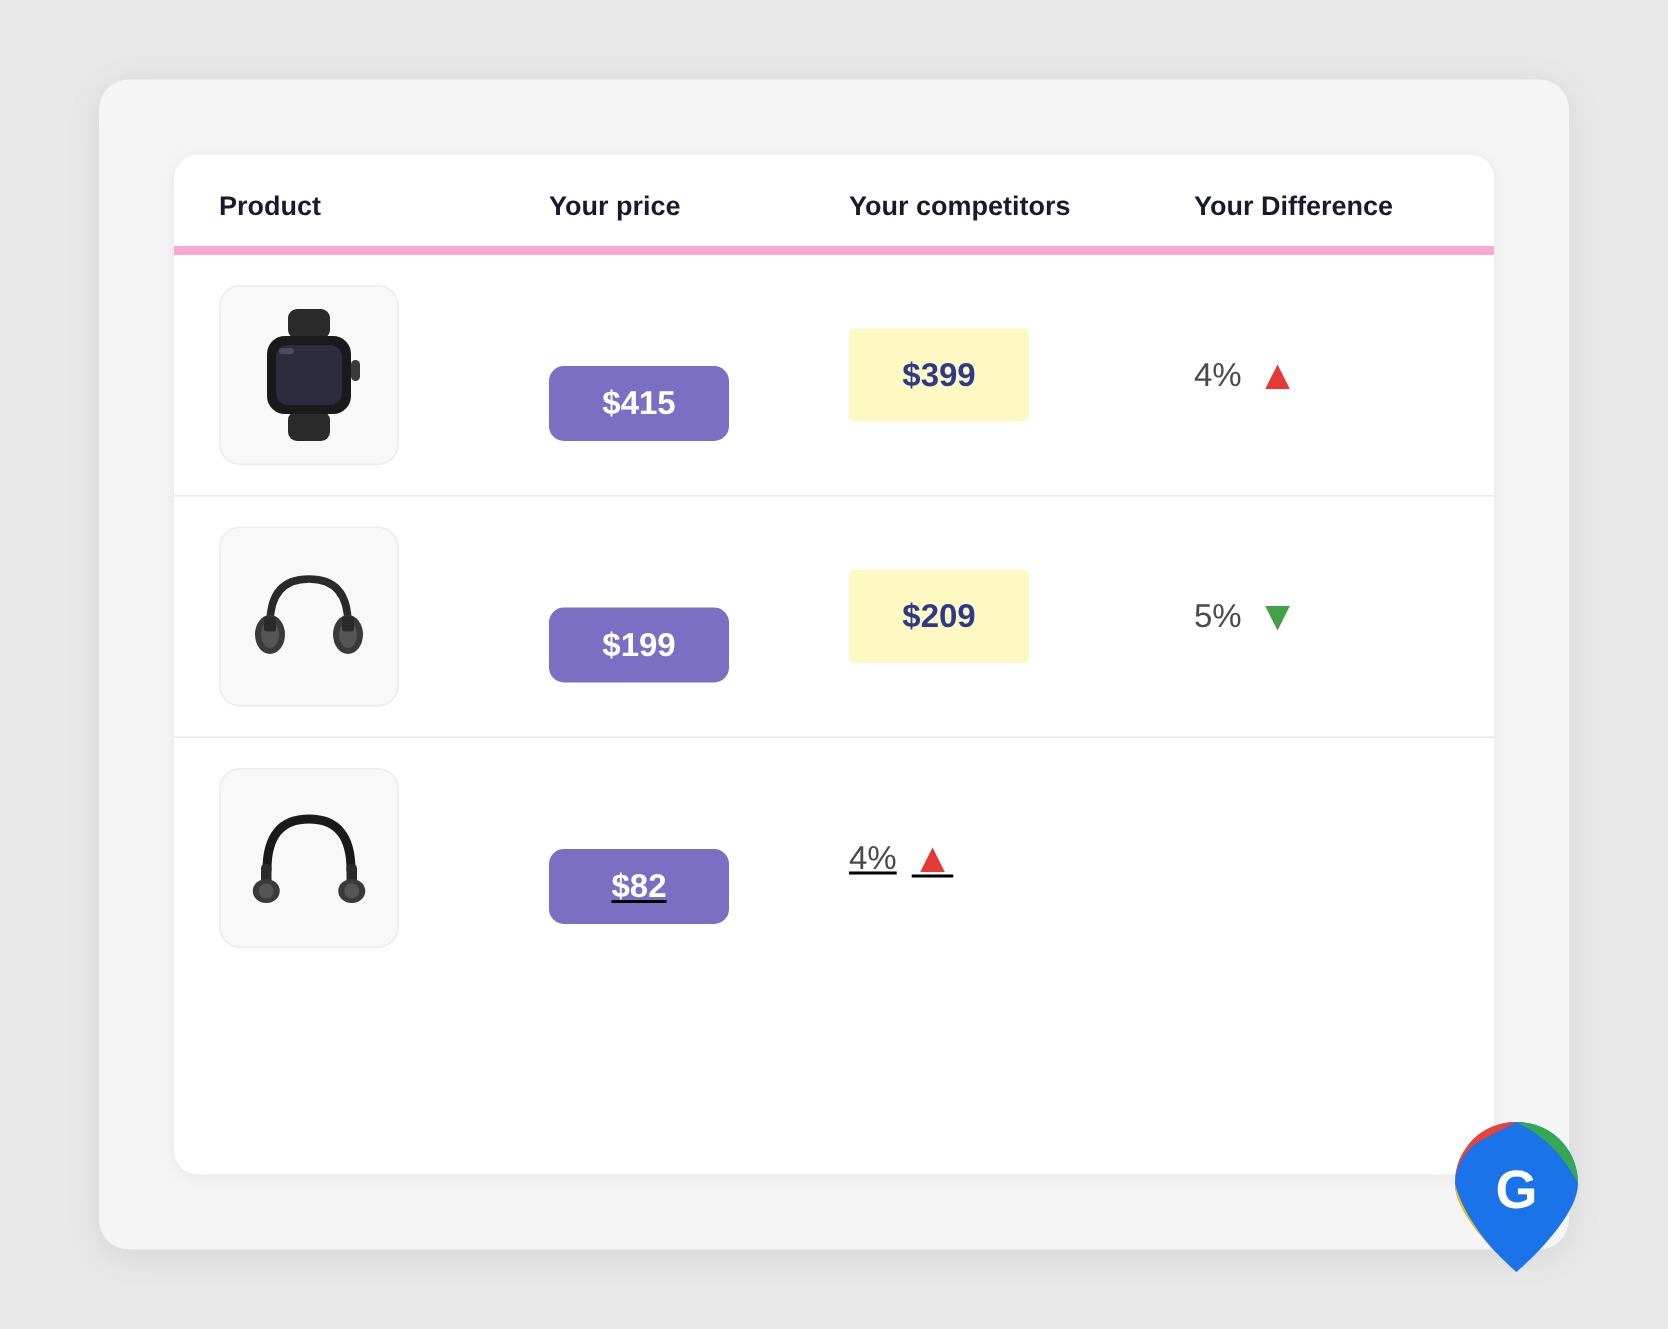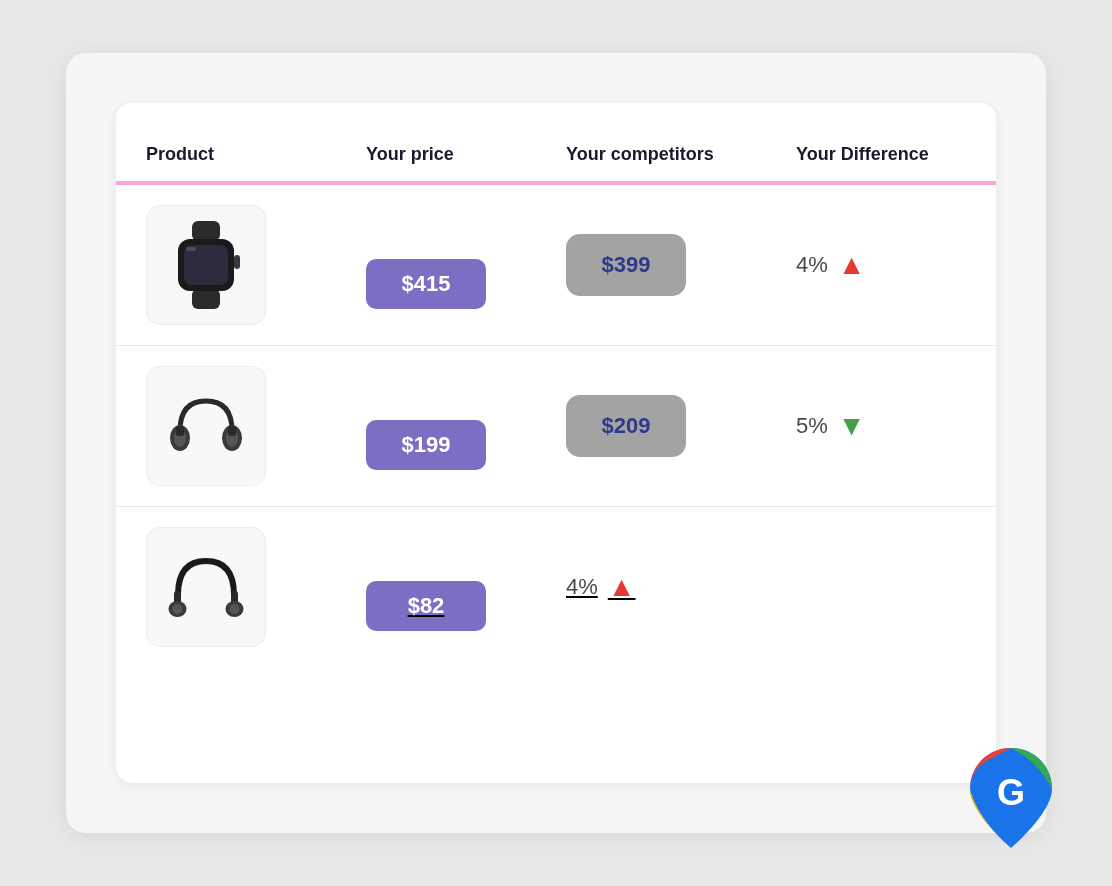"Product" .table-header { border-bottom: 4px solid #f9a8d4 -> 6px solid #f9a8d4; padding: 41px 30px 16px 30px -> 24px 30px 16px 30px }
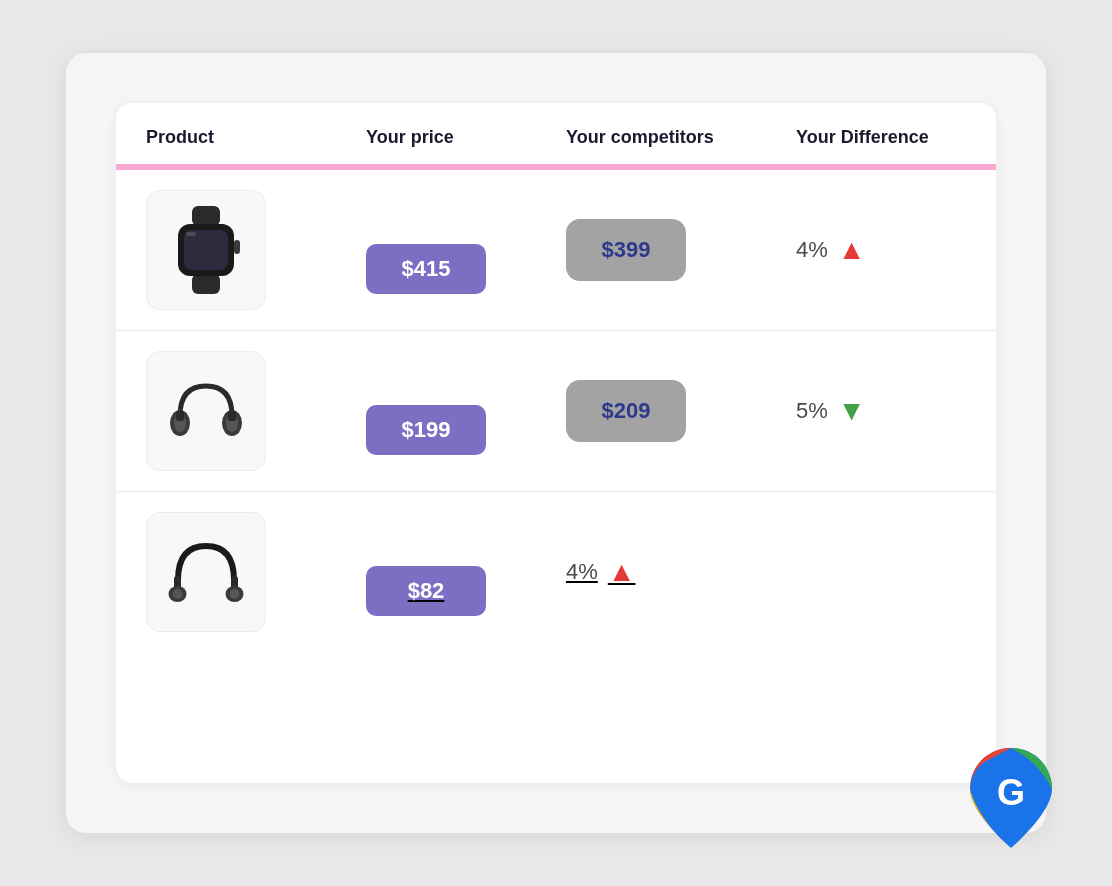"$399" .price-badge-blue { background: #a3a3a3 -> #fef9c3; border-radius: 14px -> 4px }
